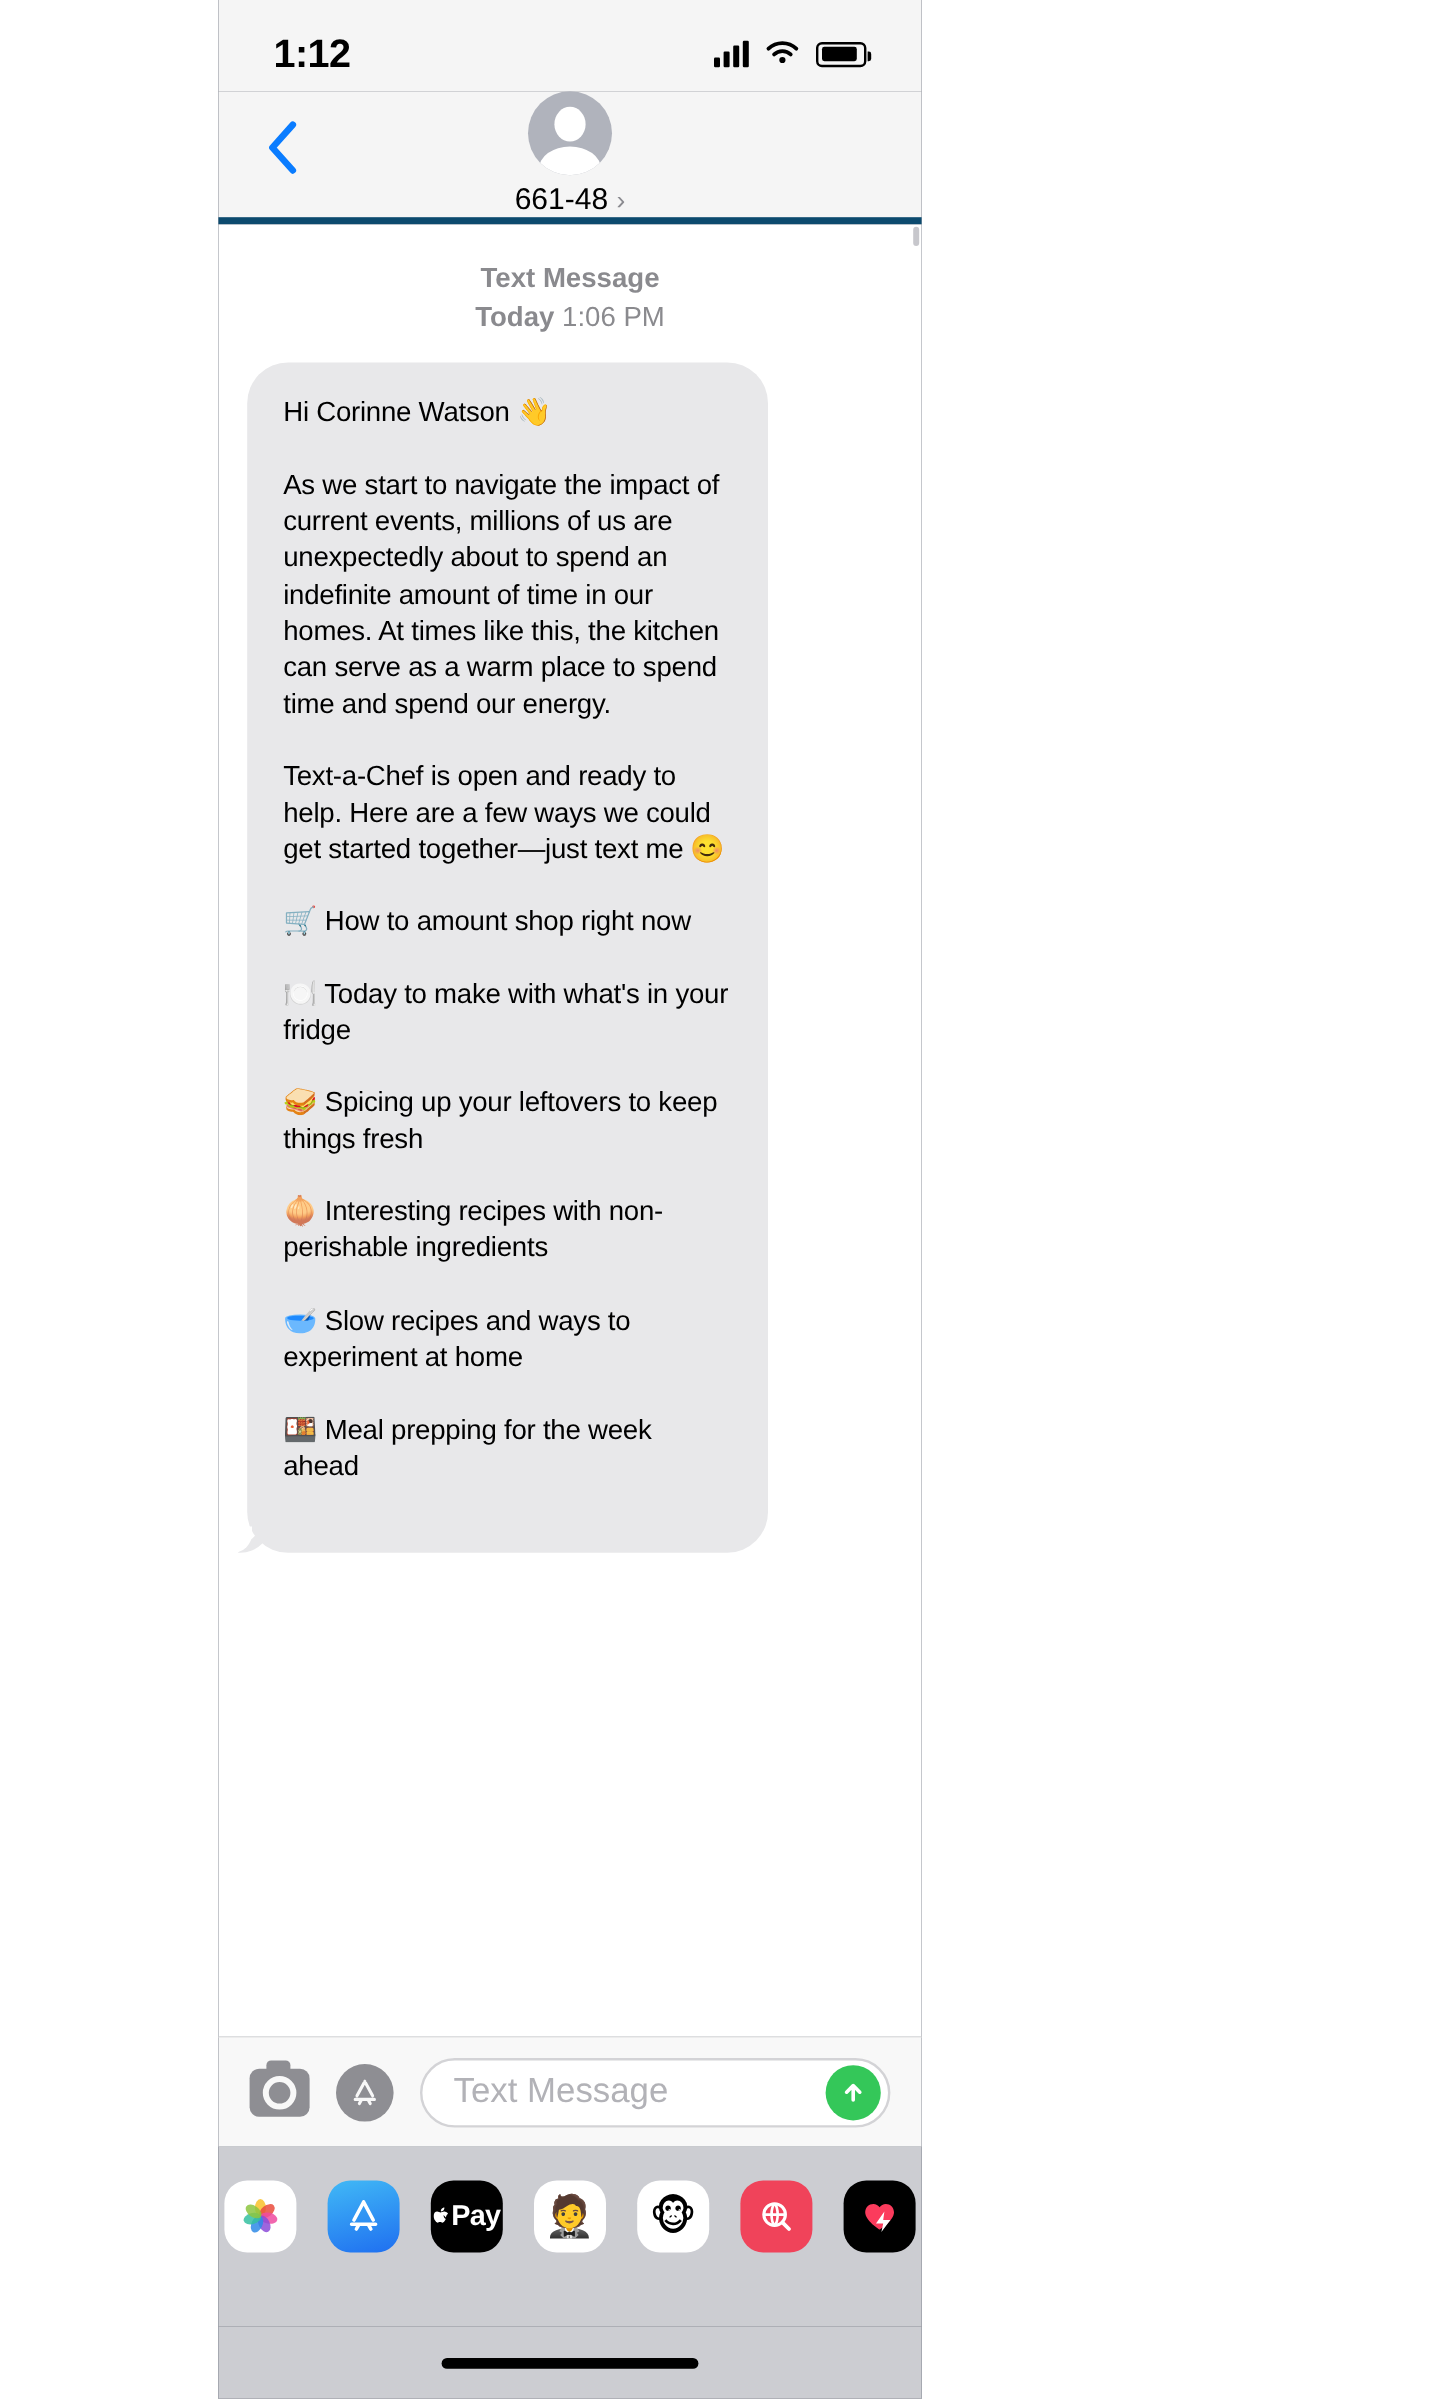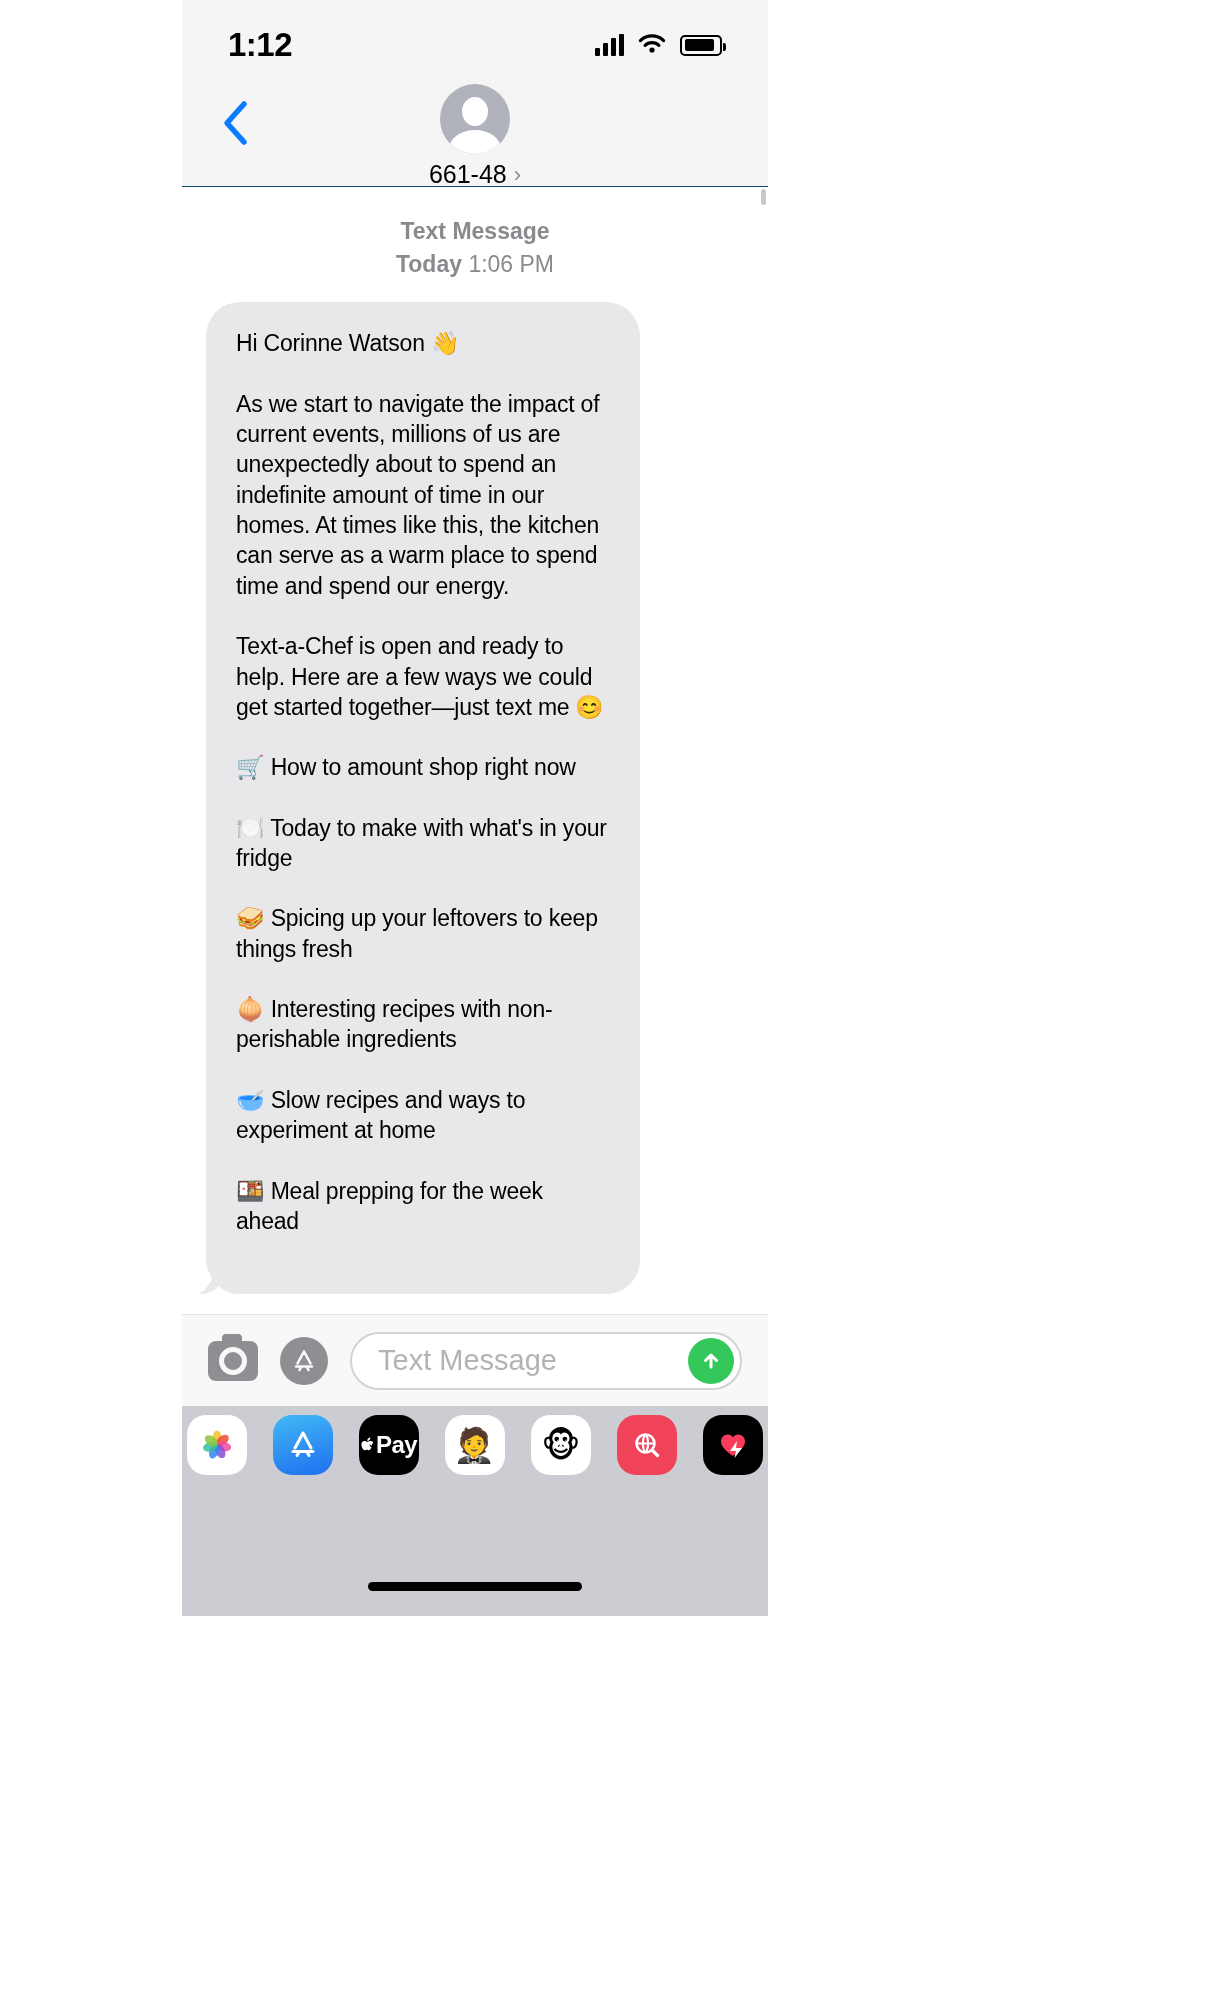"1:12" #phone { height: 1616px -> 1999px }
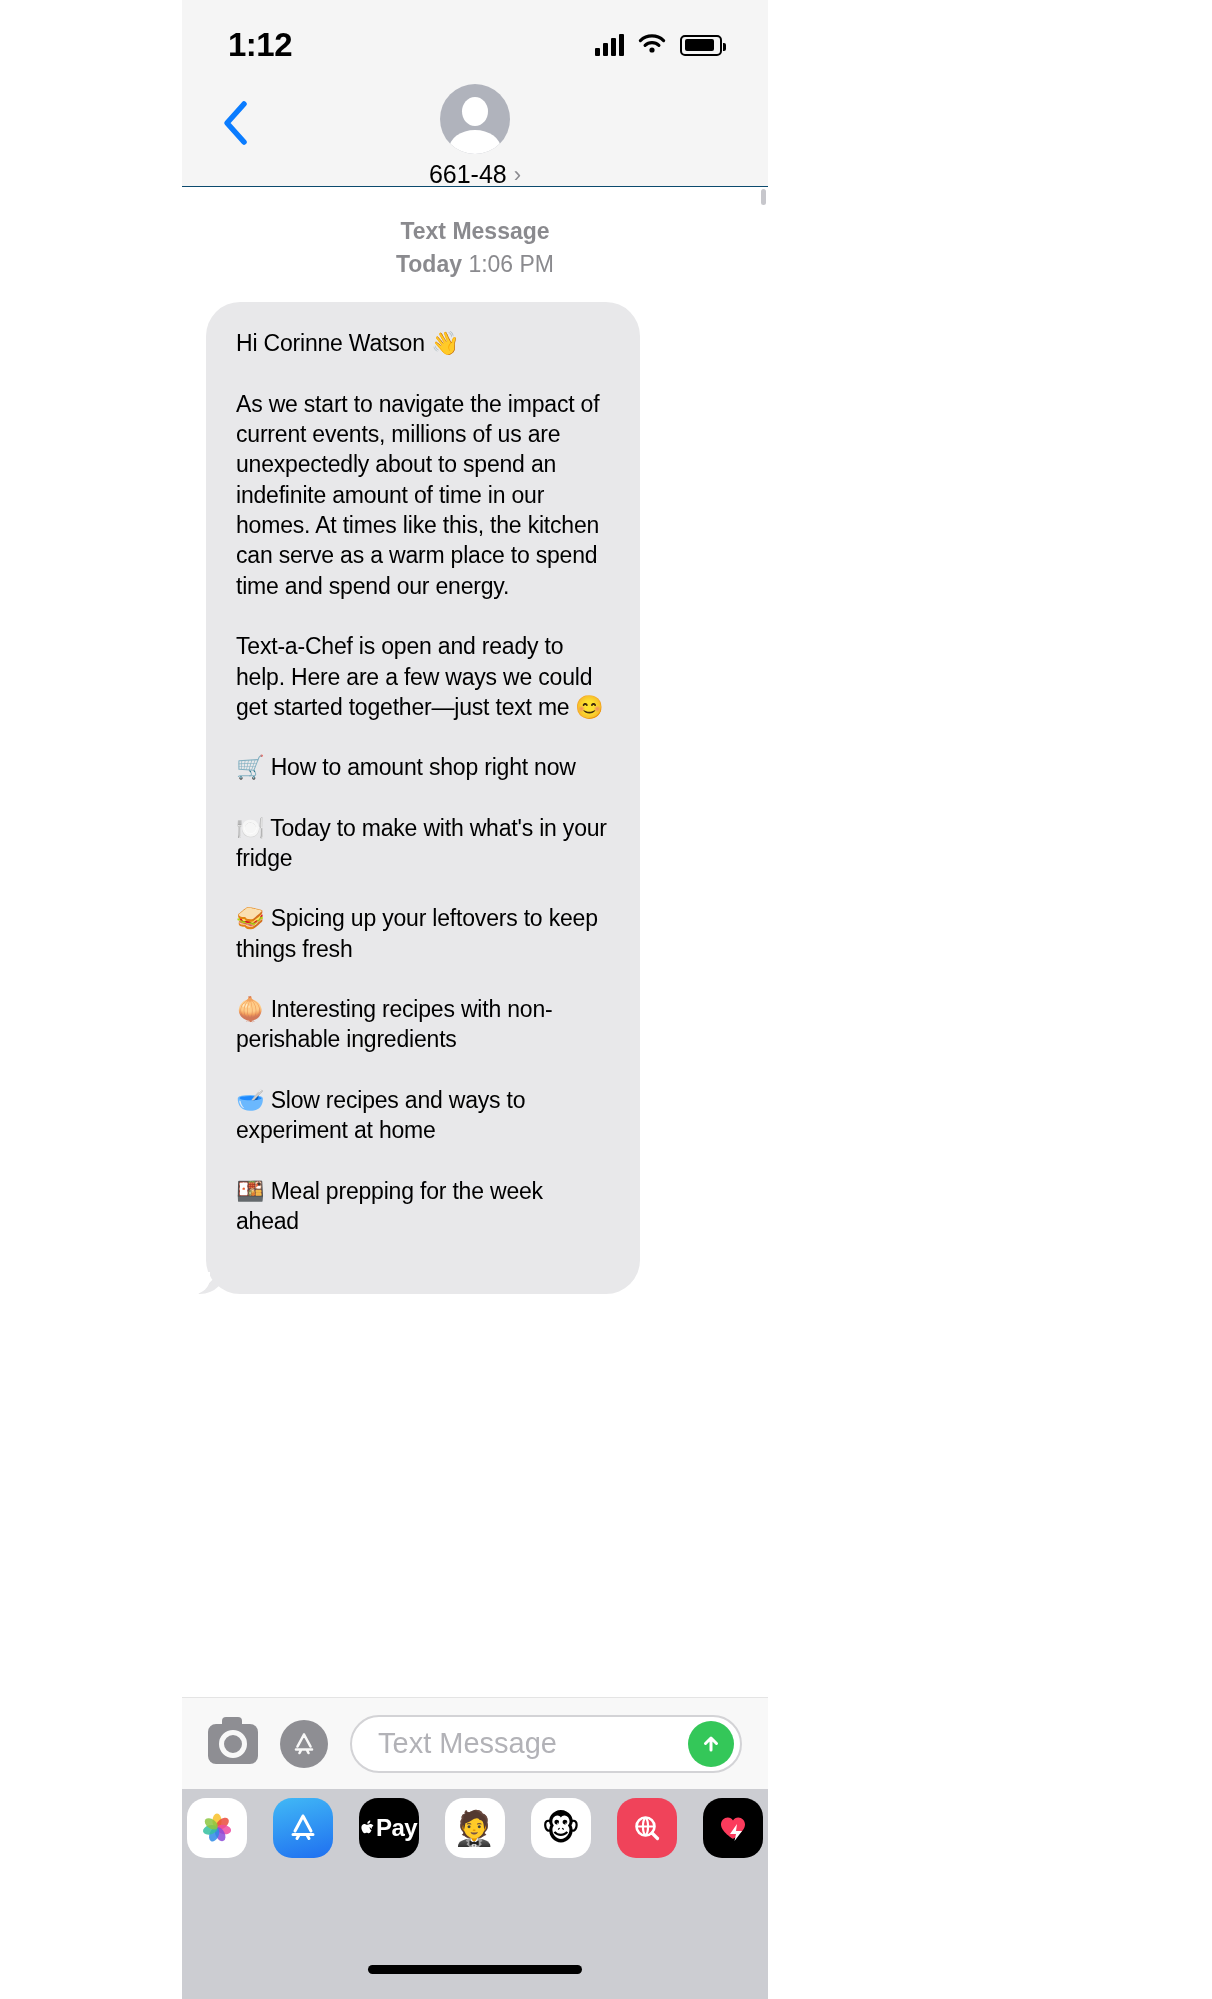"661-48" .navbar { align-items: flex-start -> flex-end; border-bottom: 1px solid #0c4a6e -> 6px solid #0c4a6e }
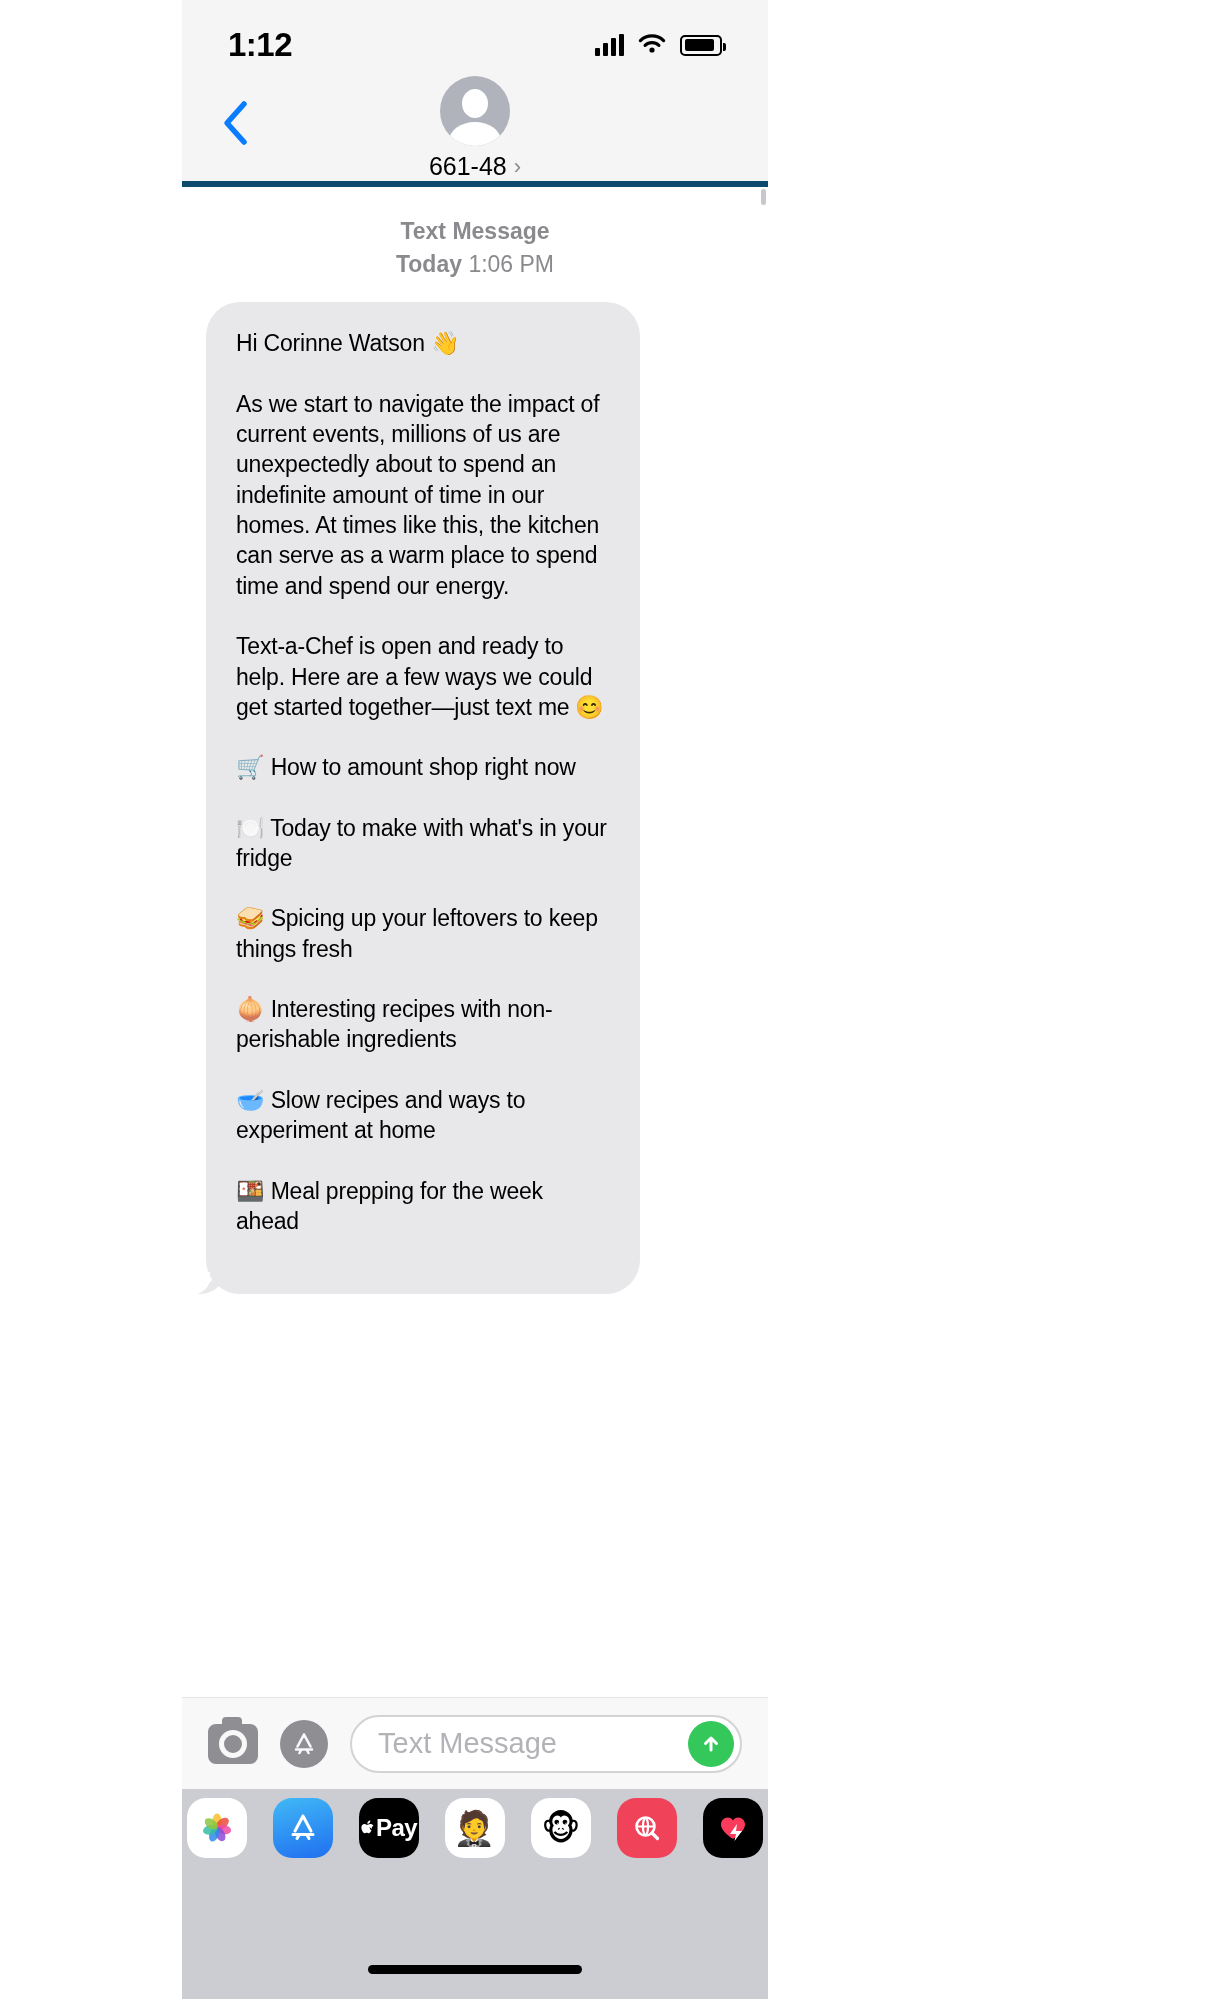"Pay" .appdrawer { padding-top: 9px -> 28px }
